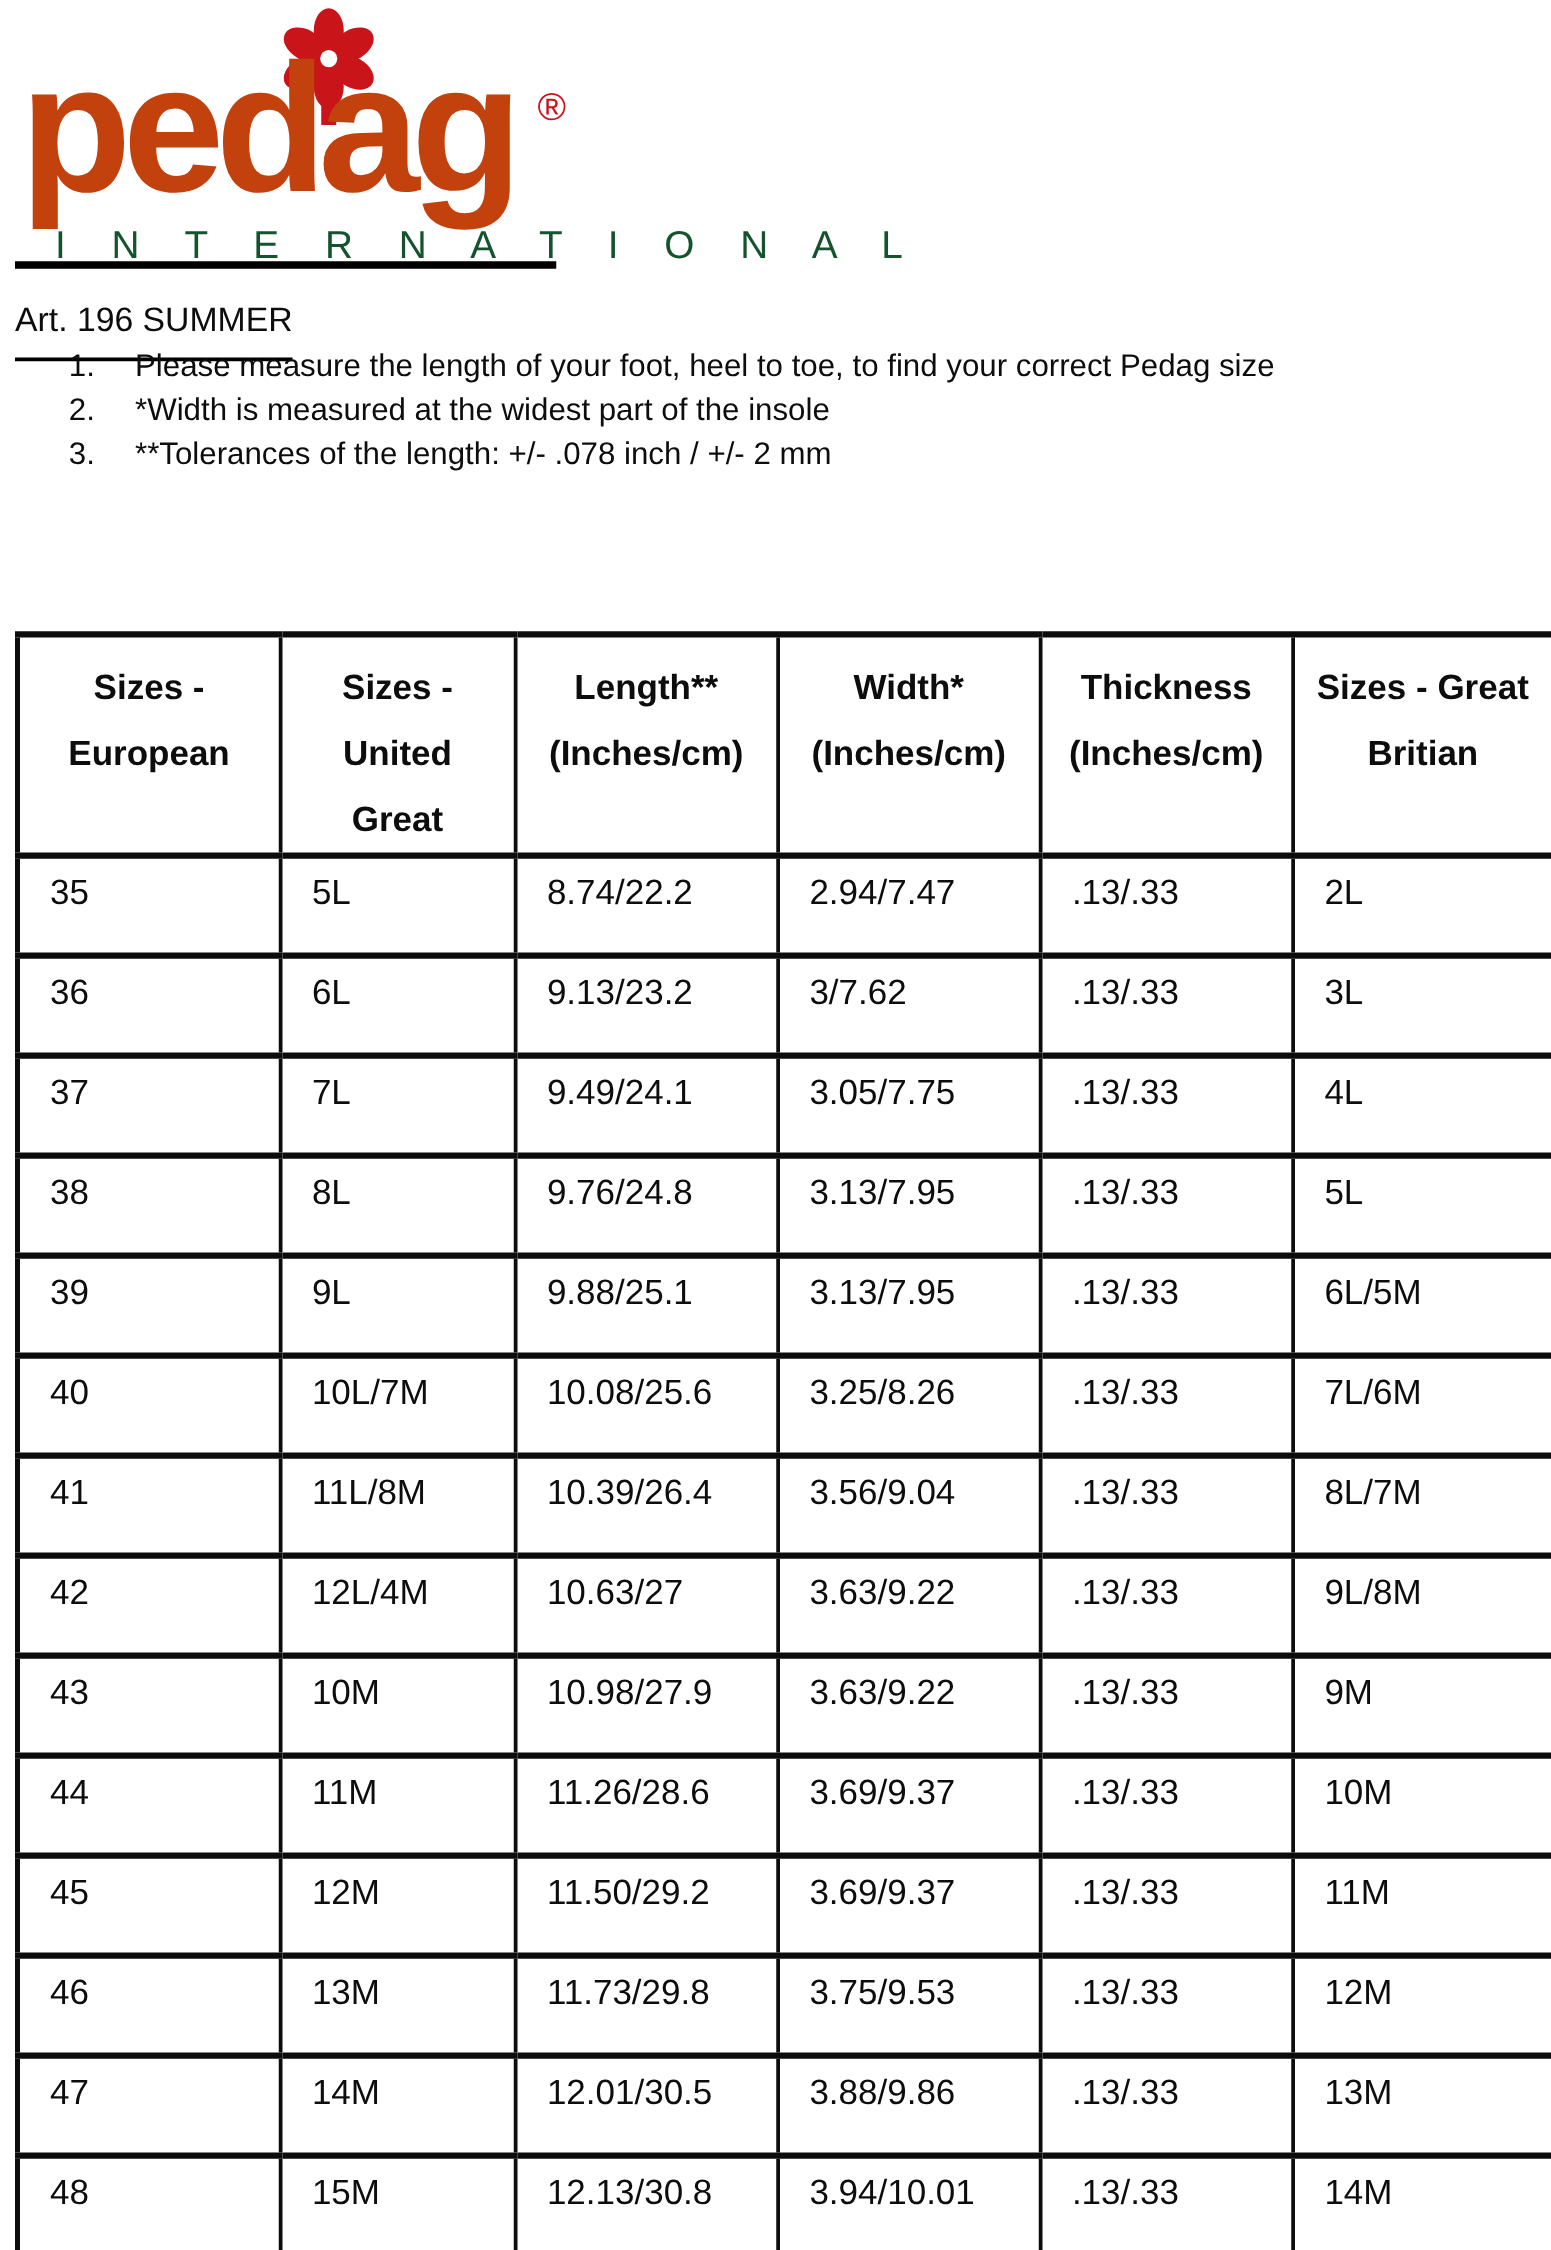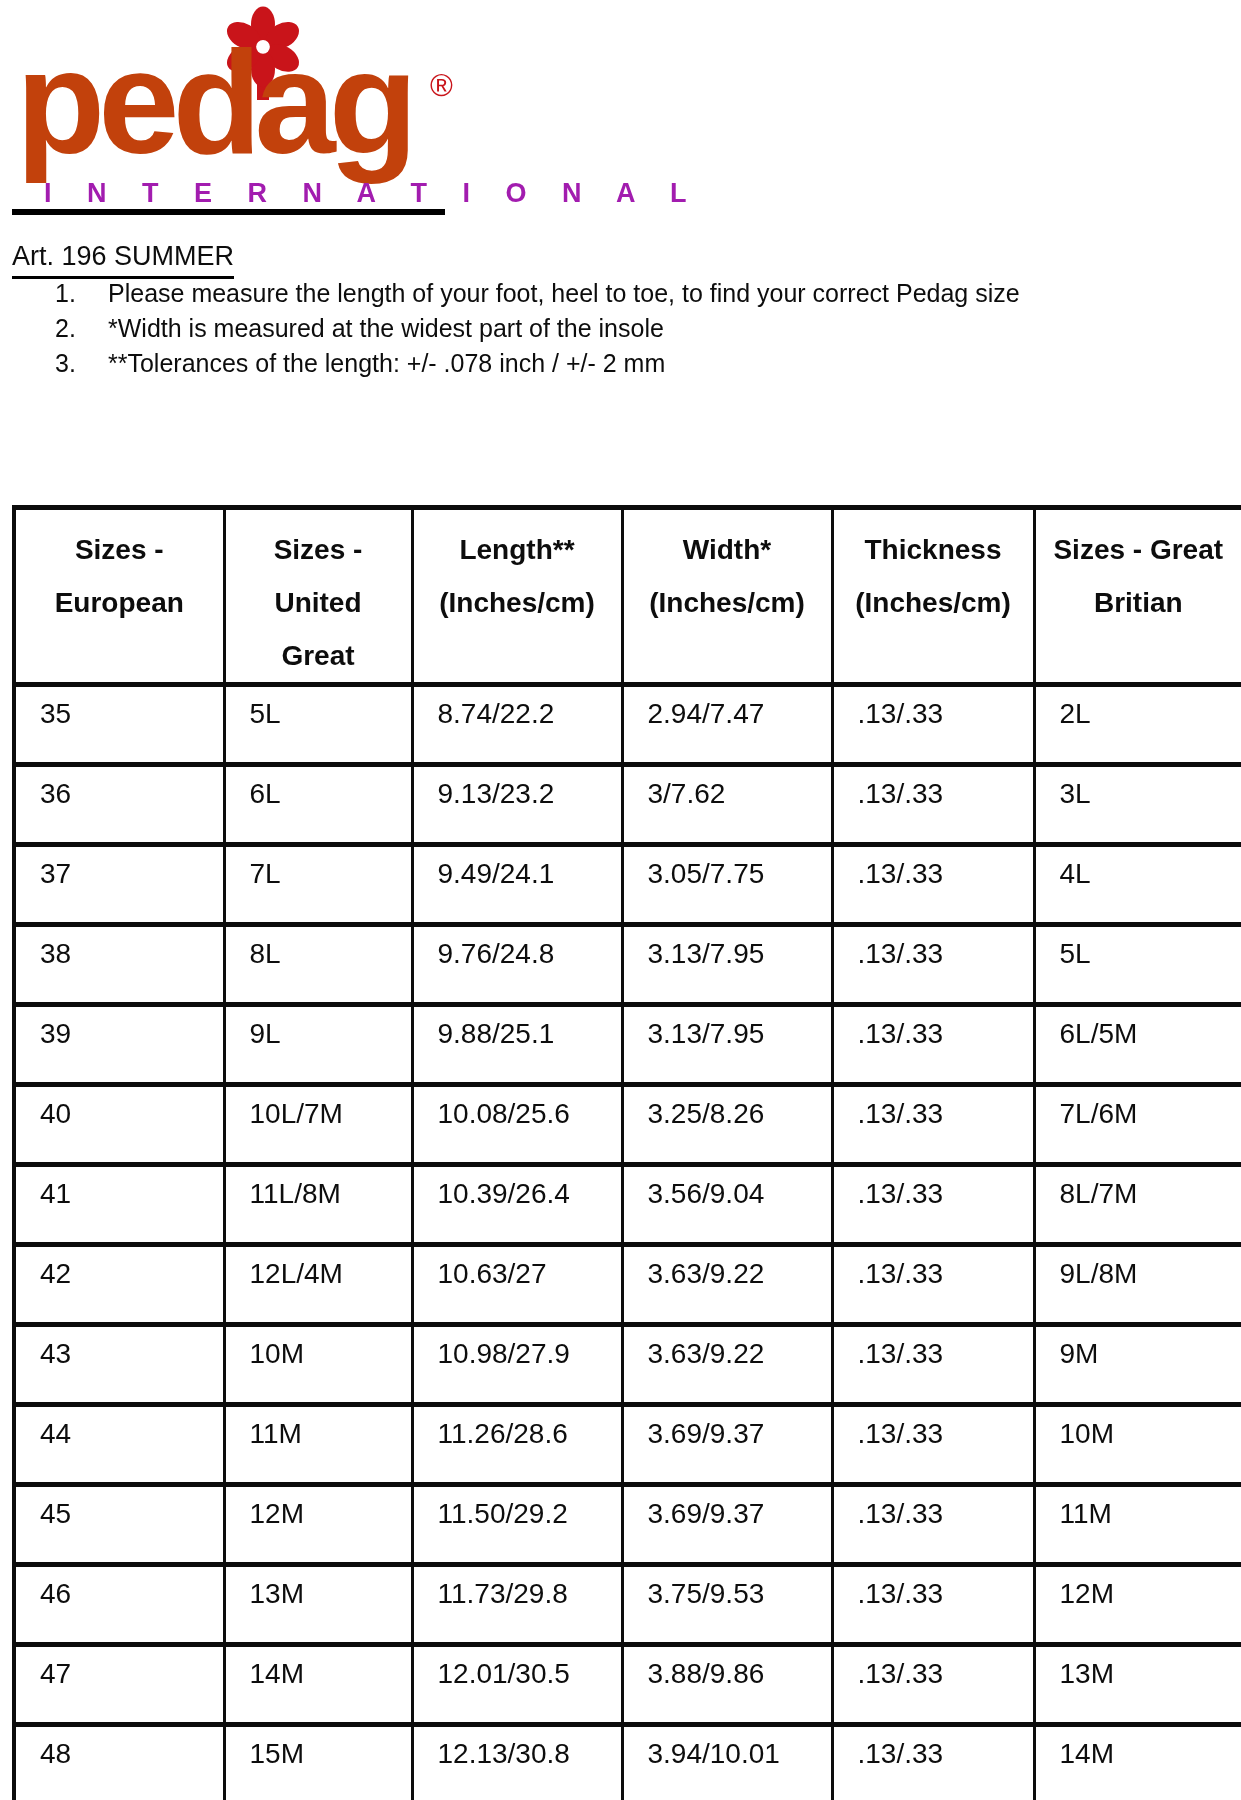"I N T E R" .intl { color: #a21caf -> #14532d; font-size: 27px -> 31px; font-weight: 700 -> 400 }
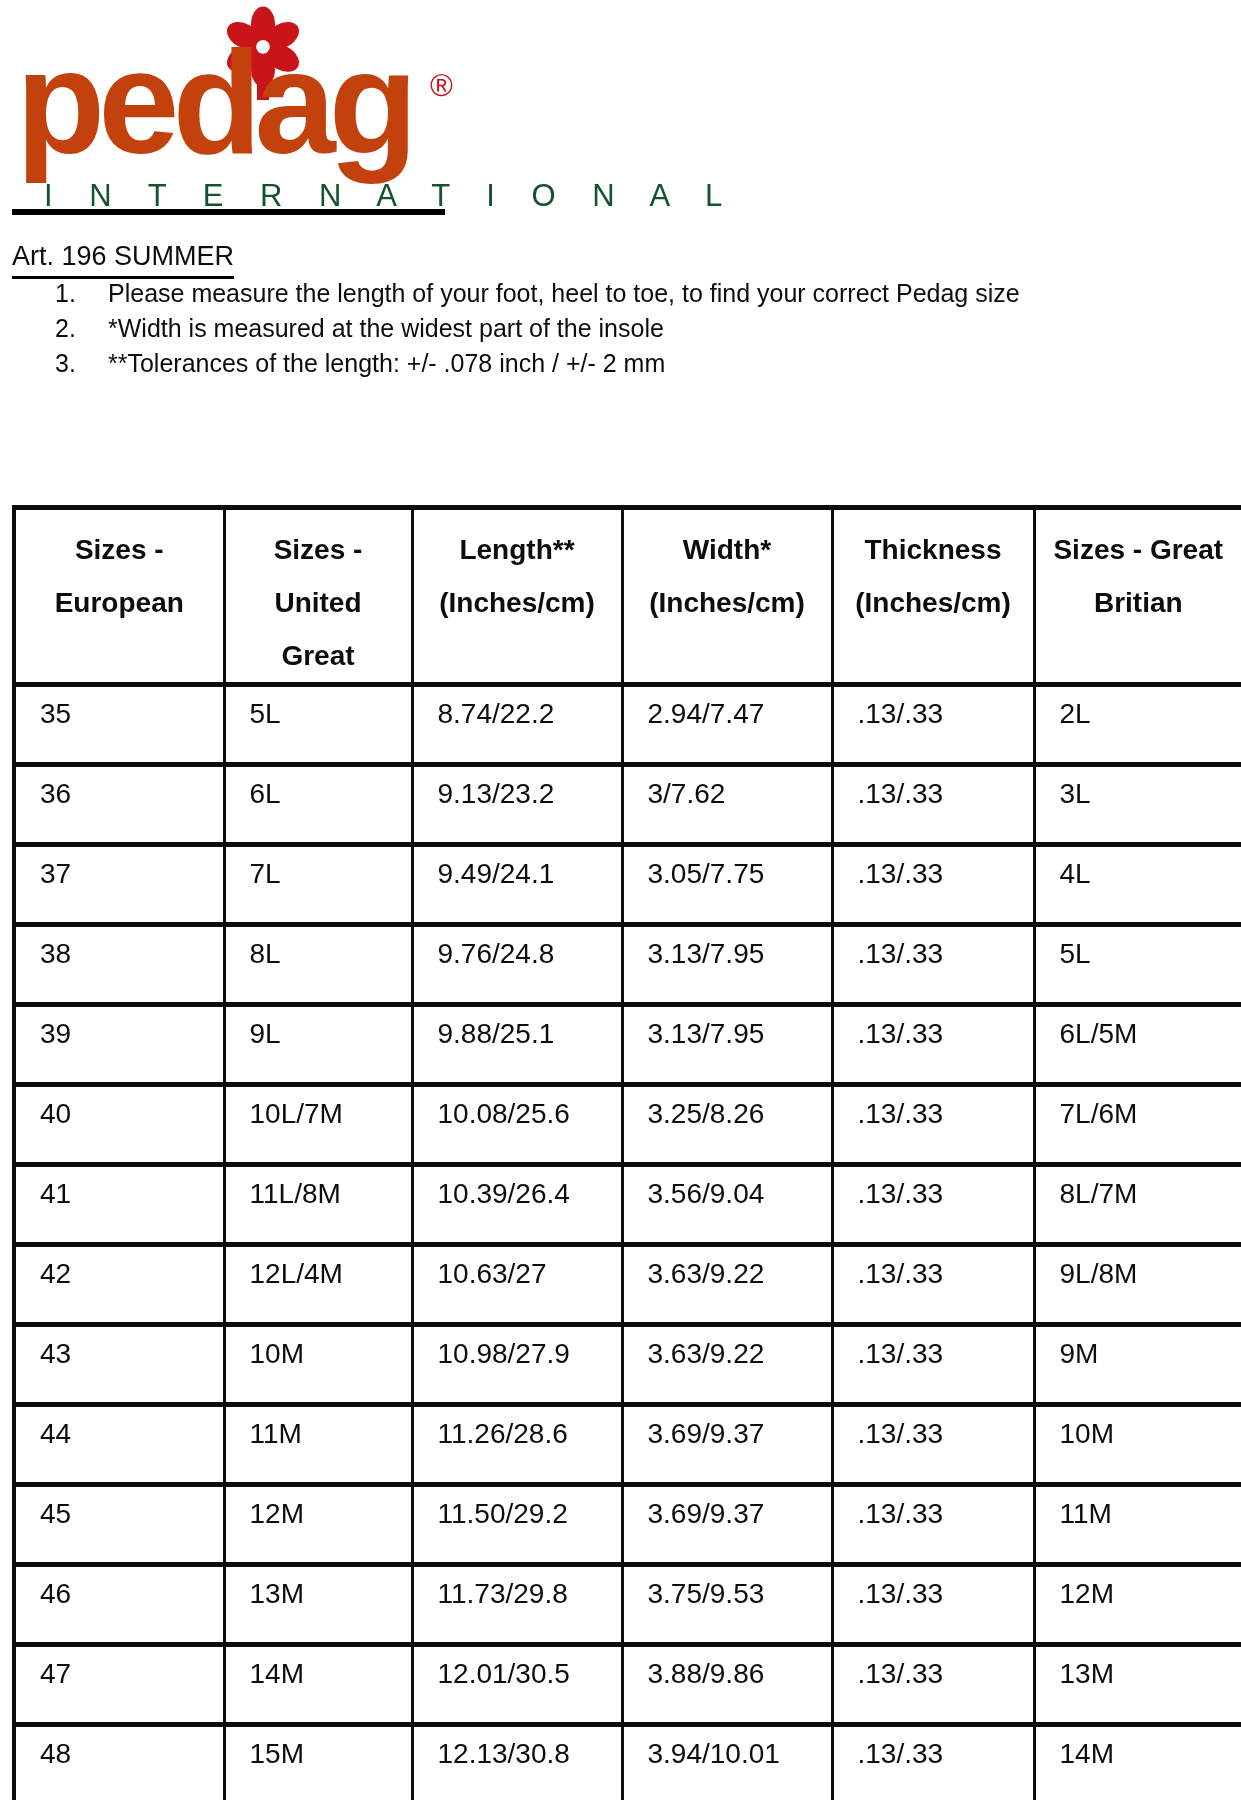"Art. 196 SUMMER" .art-heading { padding-bottom: 4px -> 14px }
